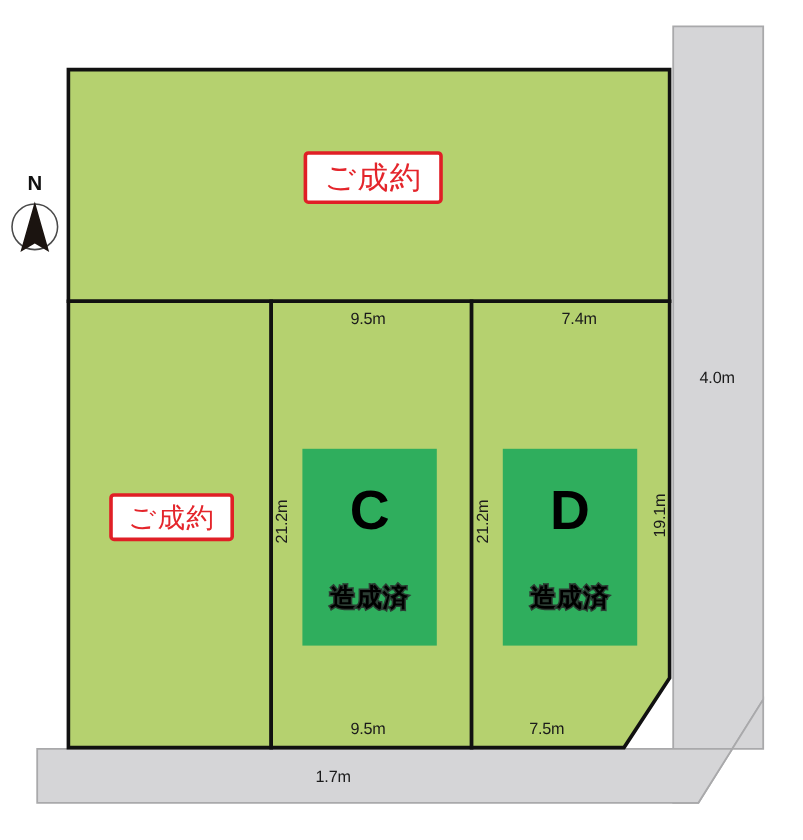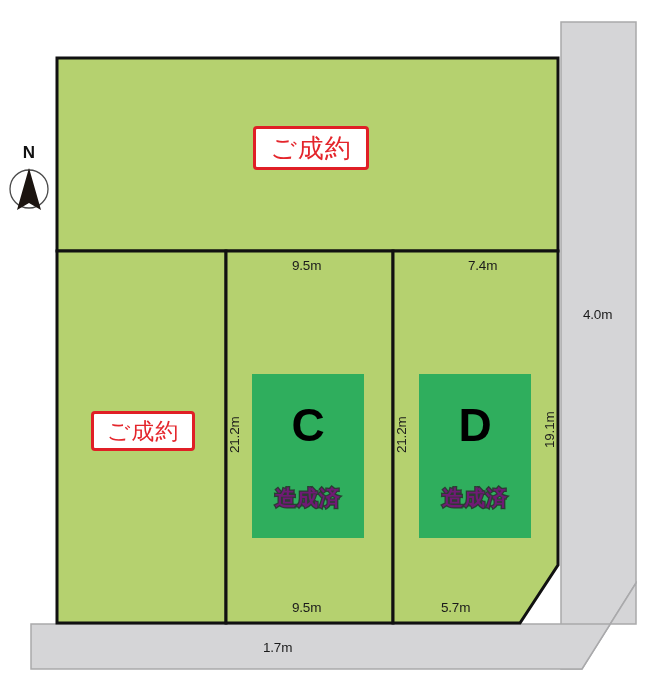"造成済" .plot-status { color: #701a75 -> #000000 }
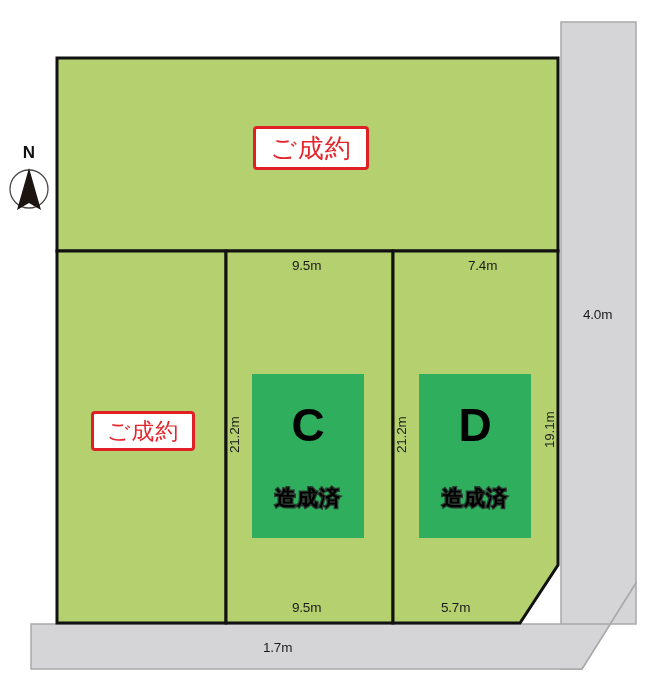"5.7m" div.lbl { text: 5.7m -> 7.5m }
